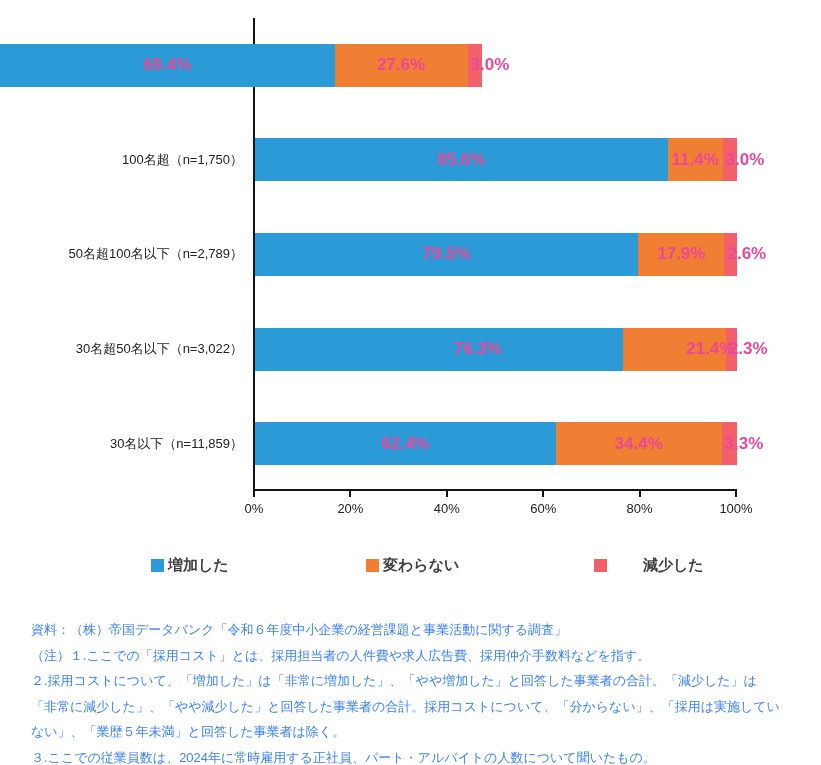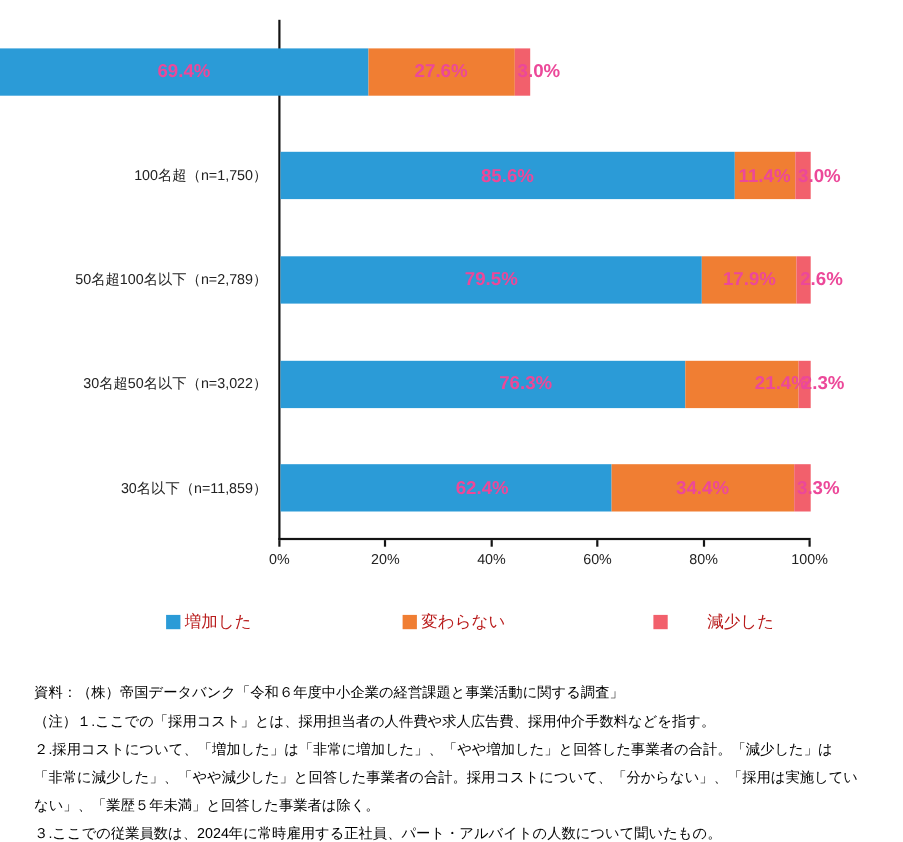"62.4%" div.val { margin-left: 33px -> none }
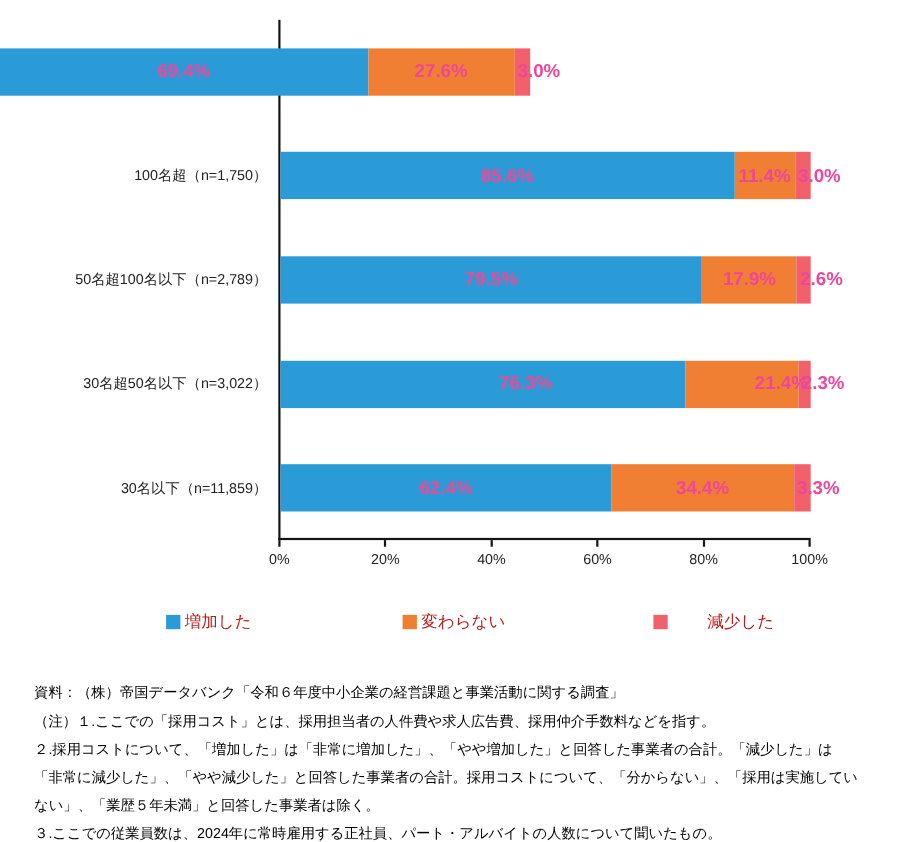"増加した" .lgtext { color: #b91c1c -> #404040; font-weight: none -> bold }
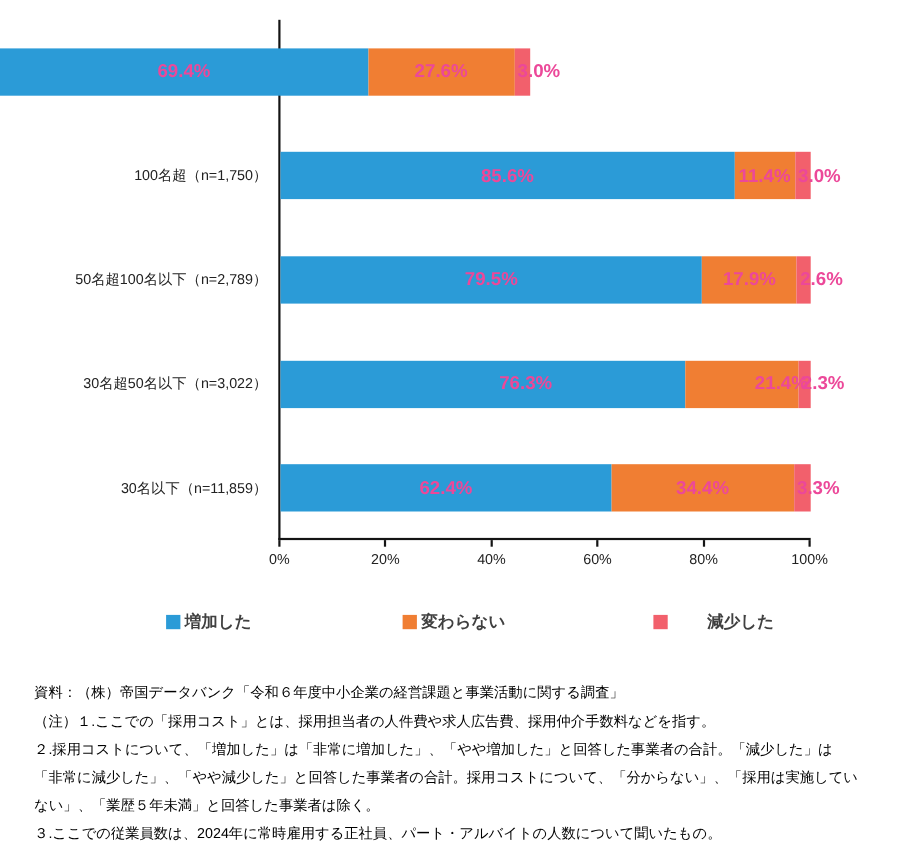"資料：（株）帝国データバンク「令和６年度中小企業の経営課題と事業活動に関する調査" .fline { color: #000000 -> #3b82f6 }
